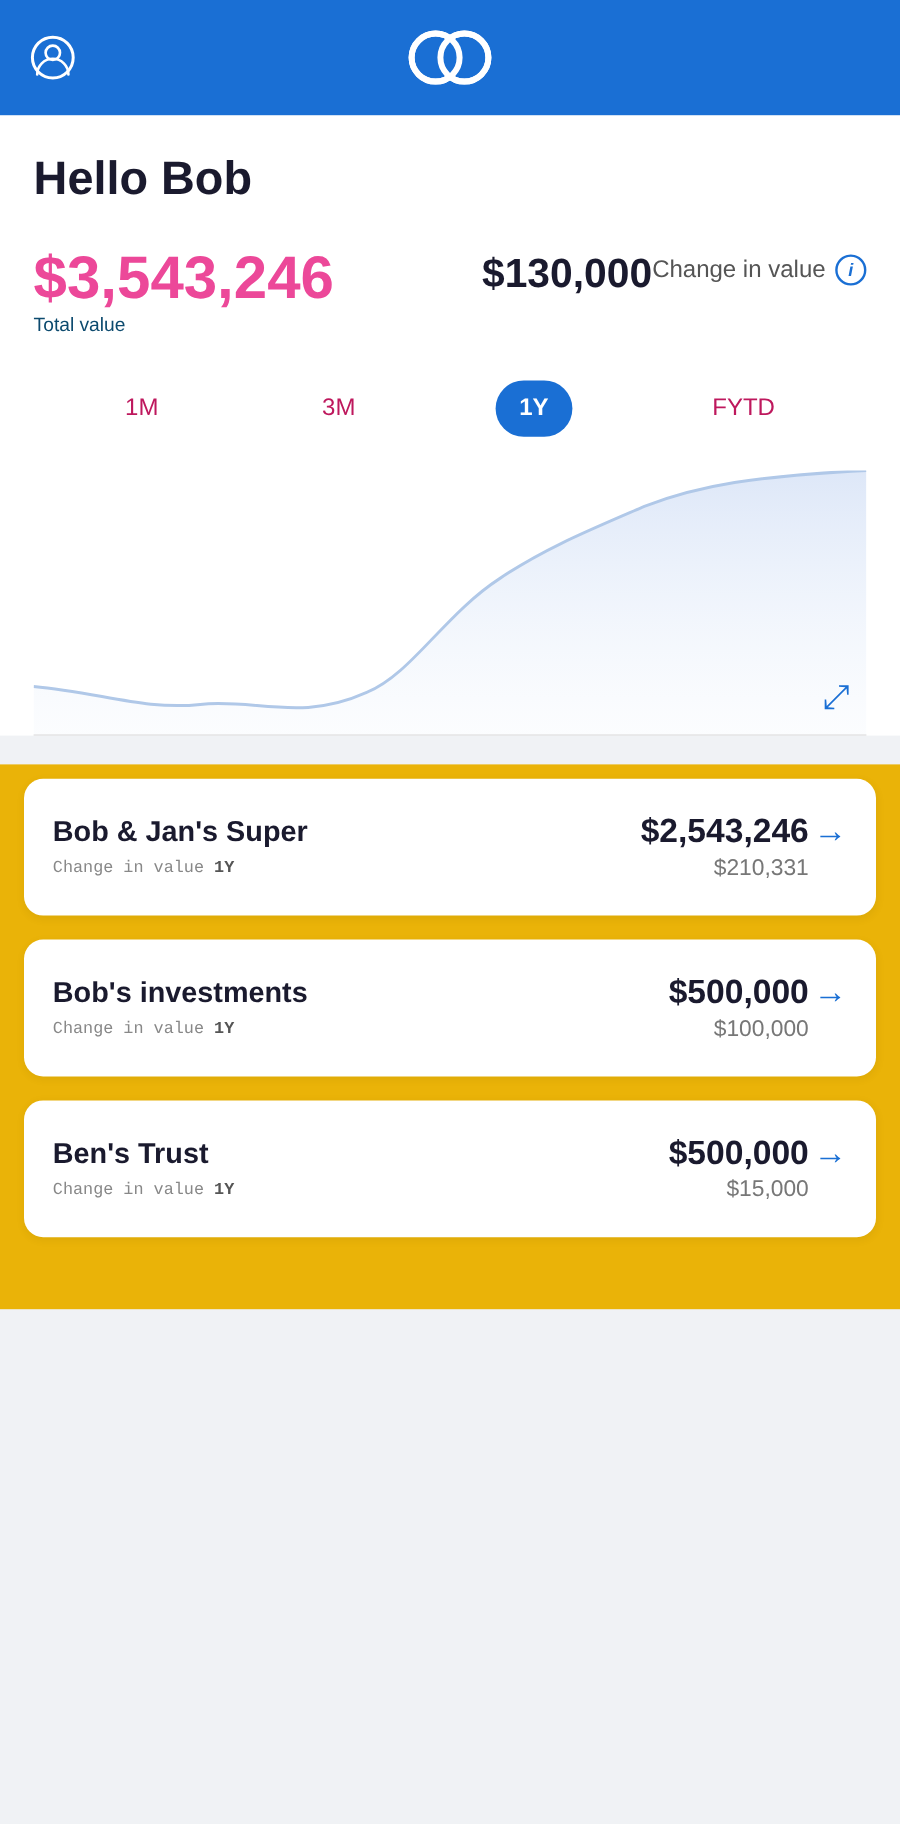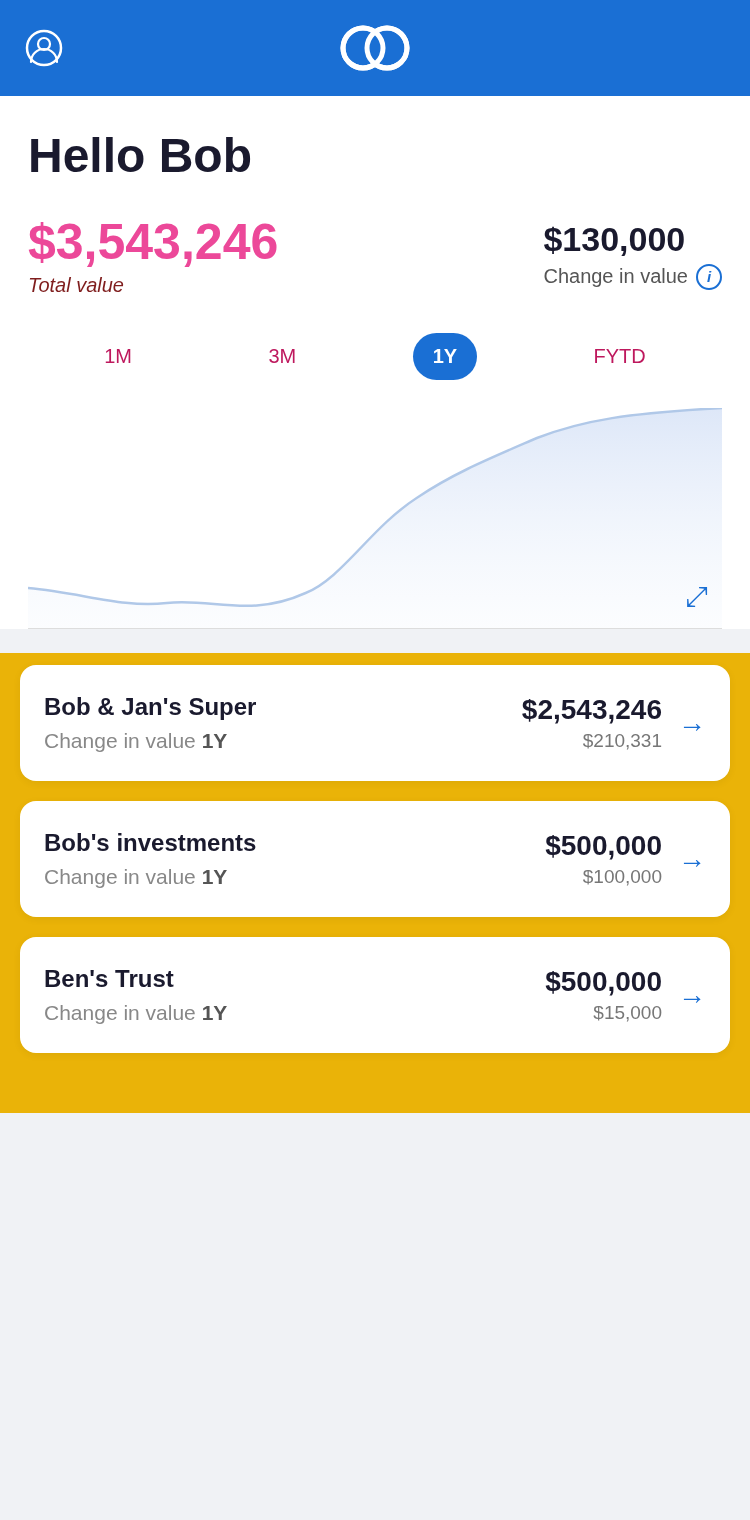"Hello Bob" .greeting { font-size: 48px -> 39px }
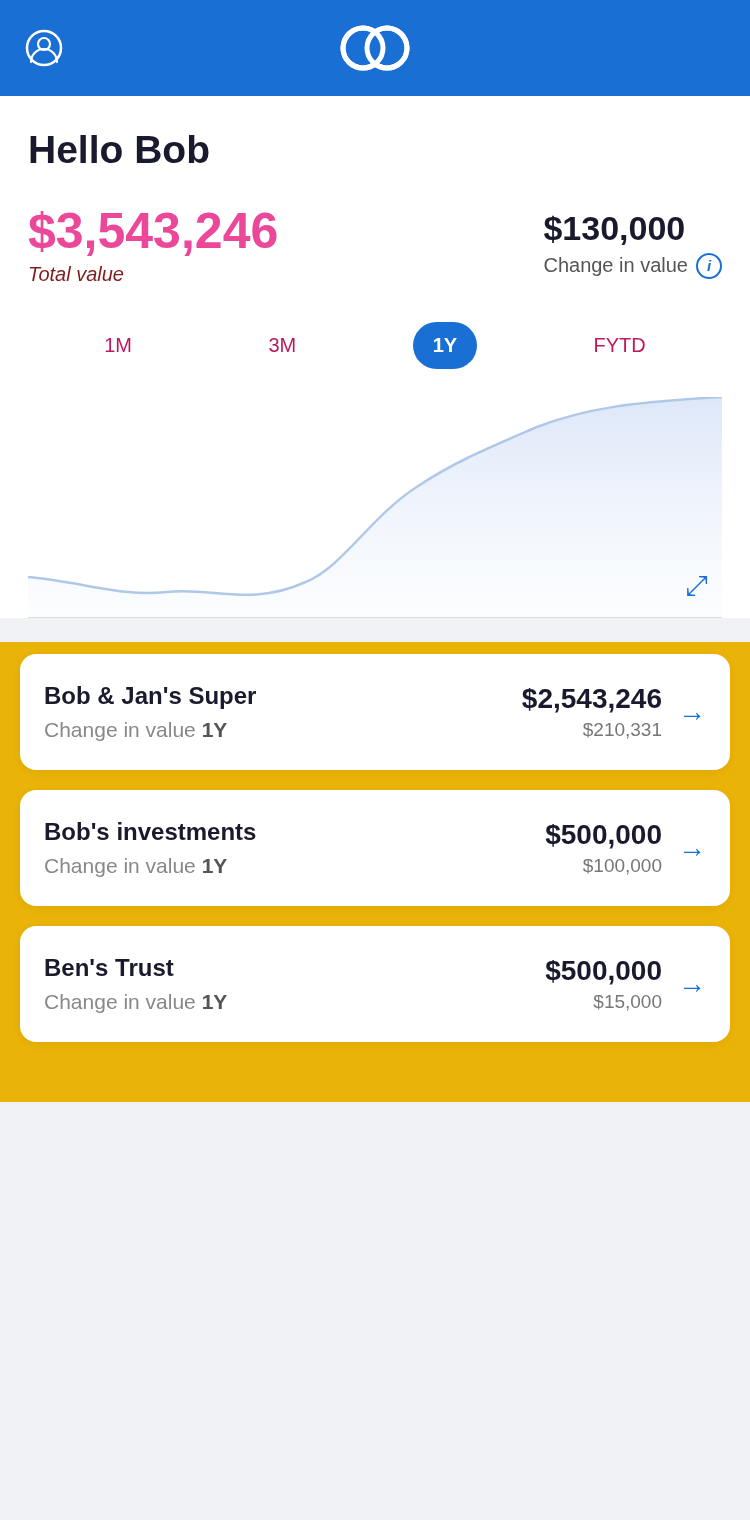"$130,000" .change-value-section { flex-direction: column -> row }
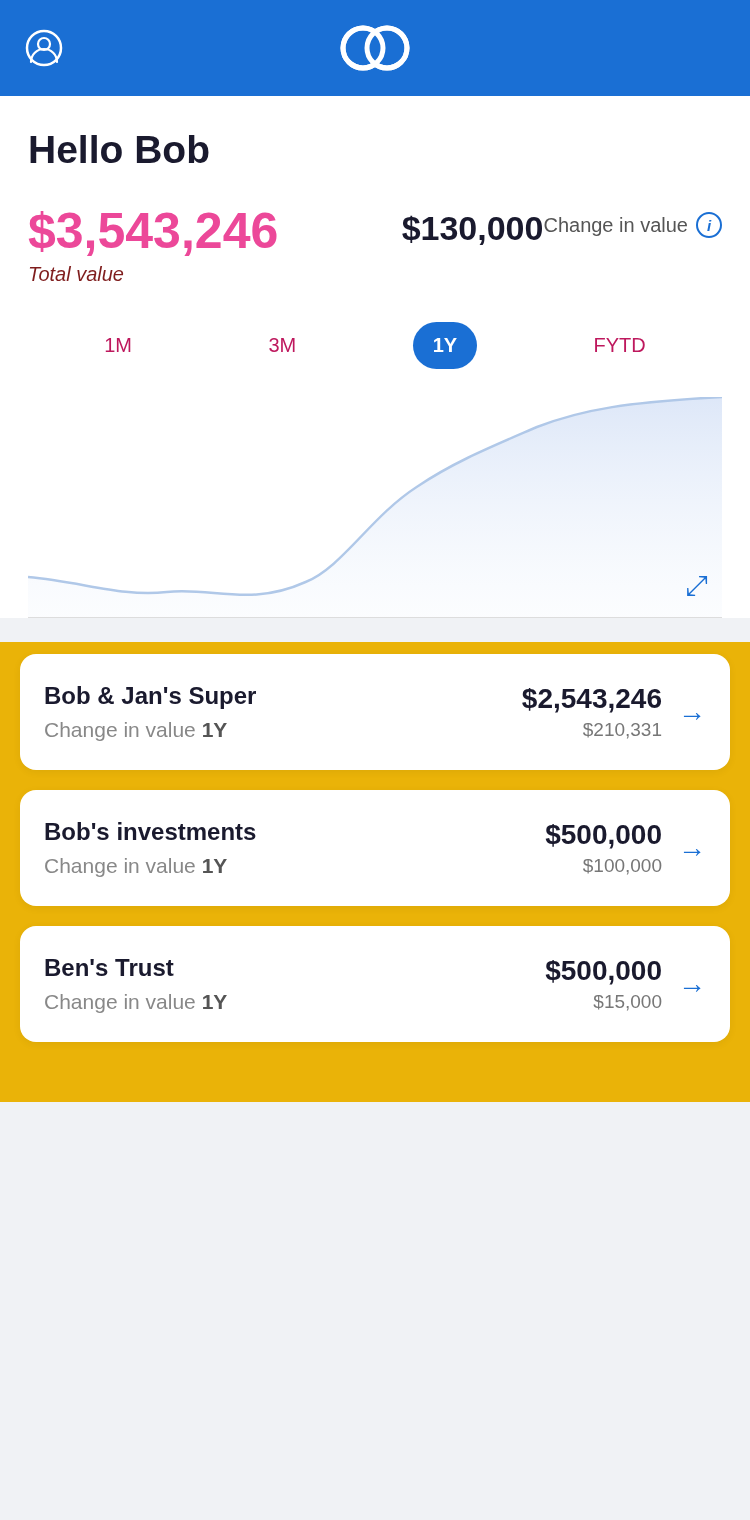"Total value" .total-value-label { color: #7f1d1d -> #0c4a6e; font-size: 20px -> 16px; font-style: italic -> none }
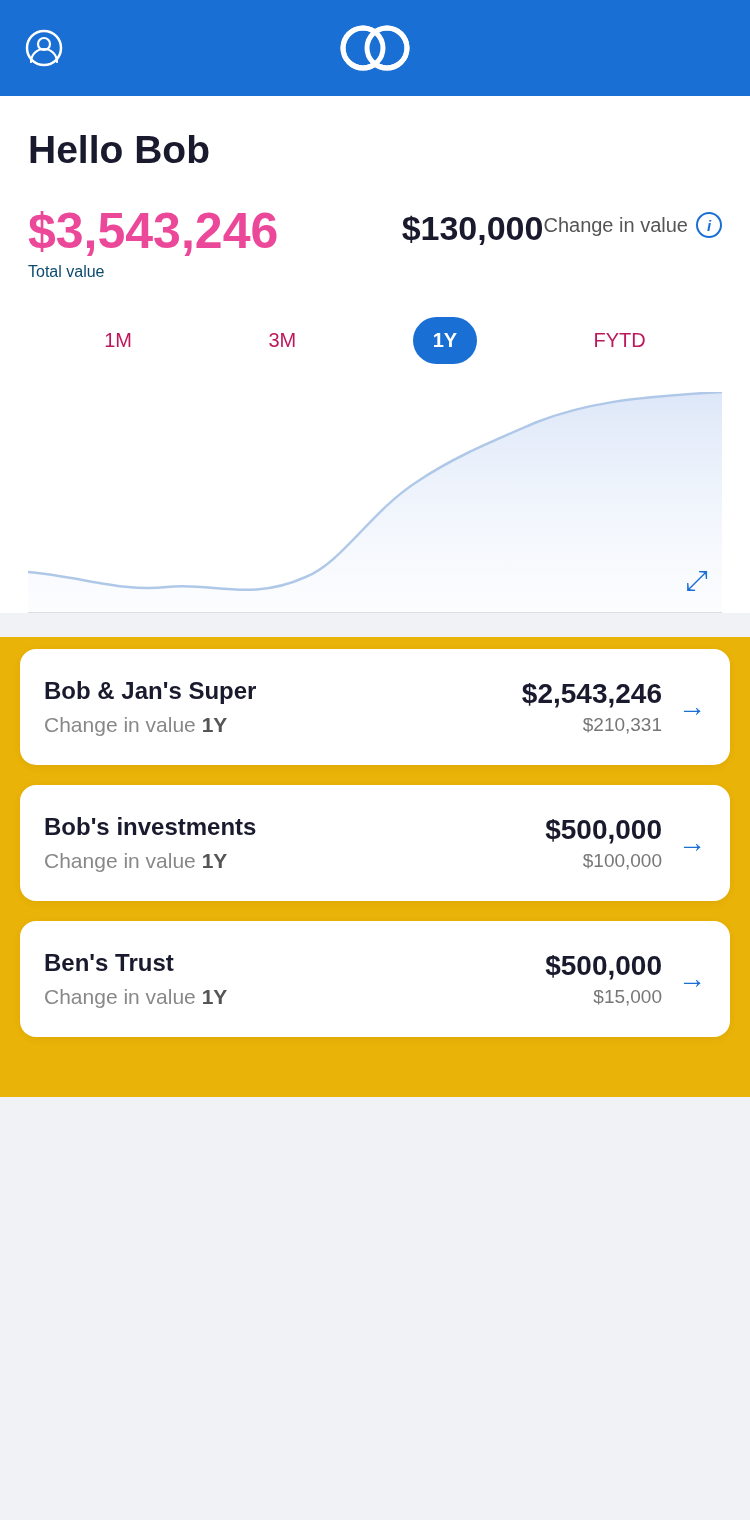"$2,543,246" .account-card-right { align-items: center -> flex-start; gap: 16px -> 4px }
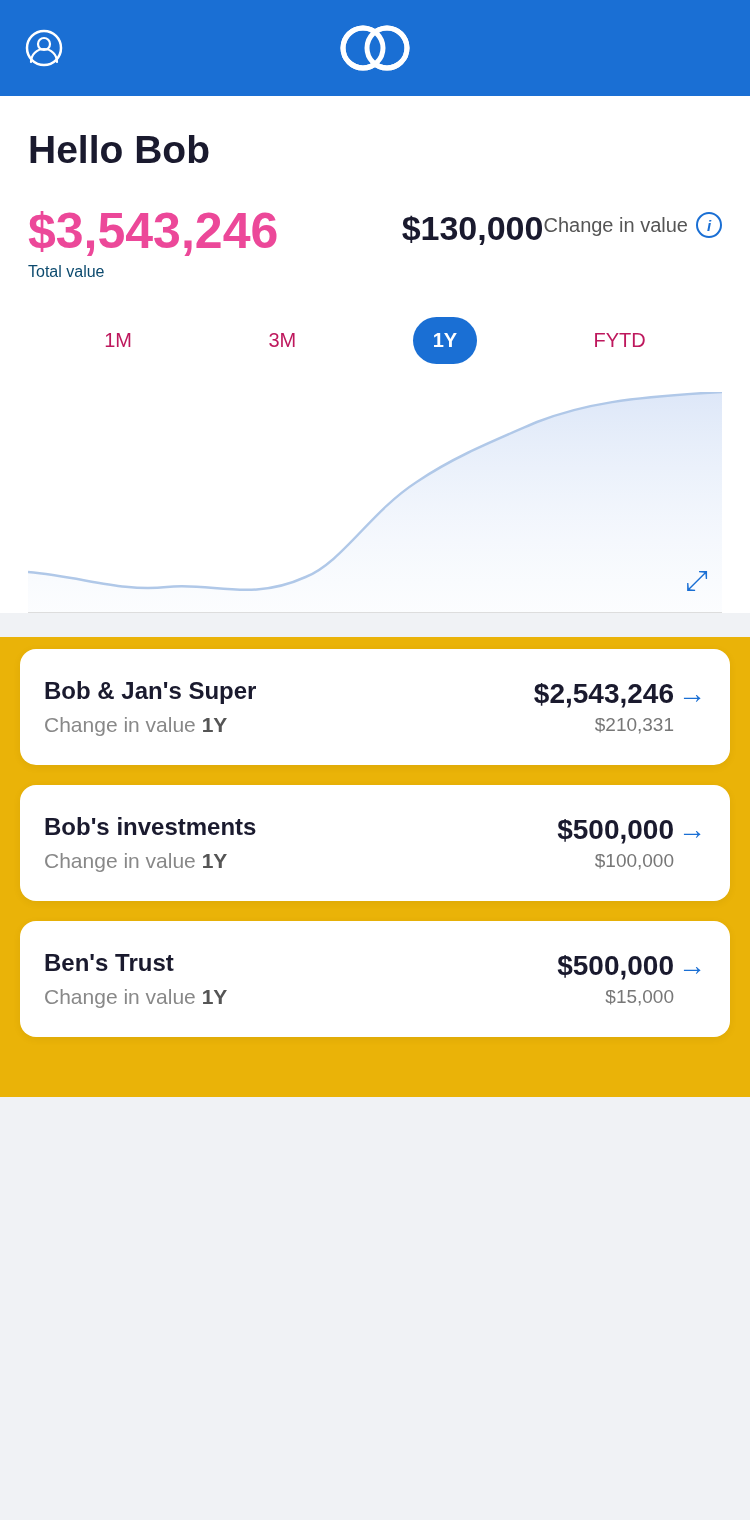"Change in value 1Y" .account-change-label { font-family: none -> Liberation Mono, monospace; font-size: 21px -> 14px }
